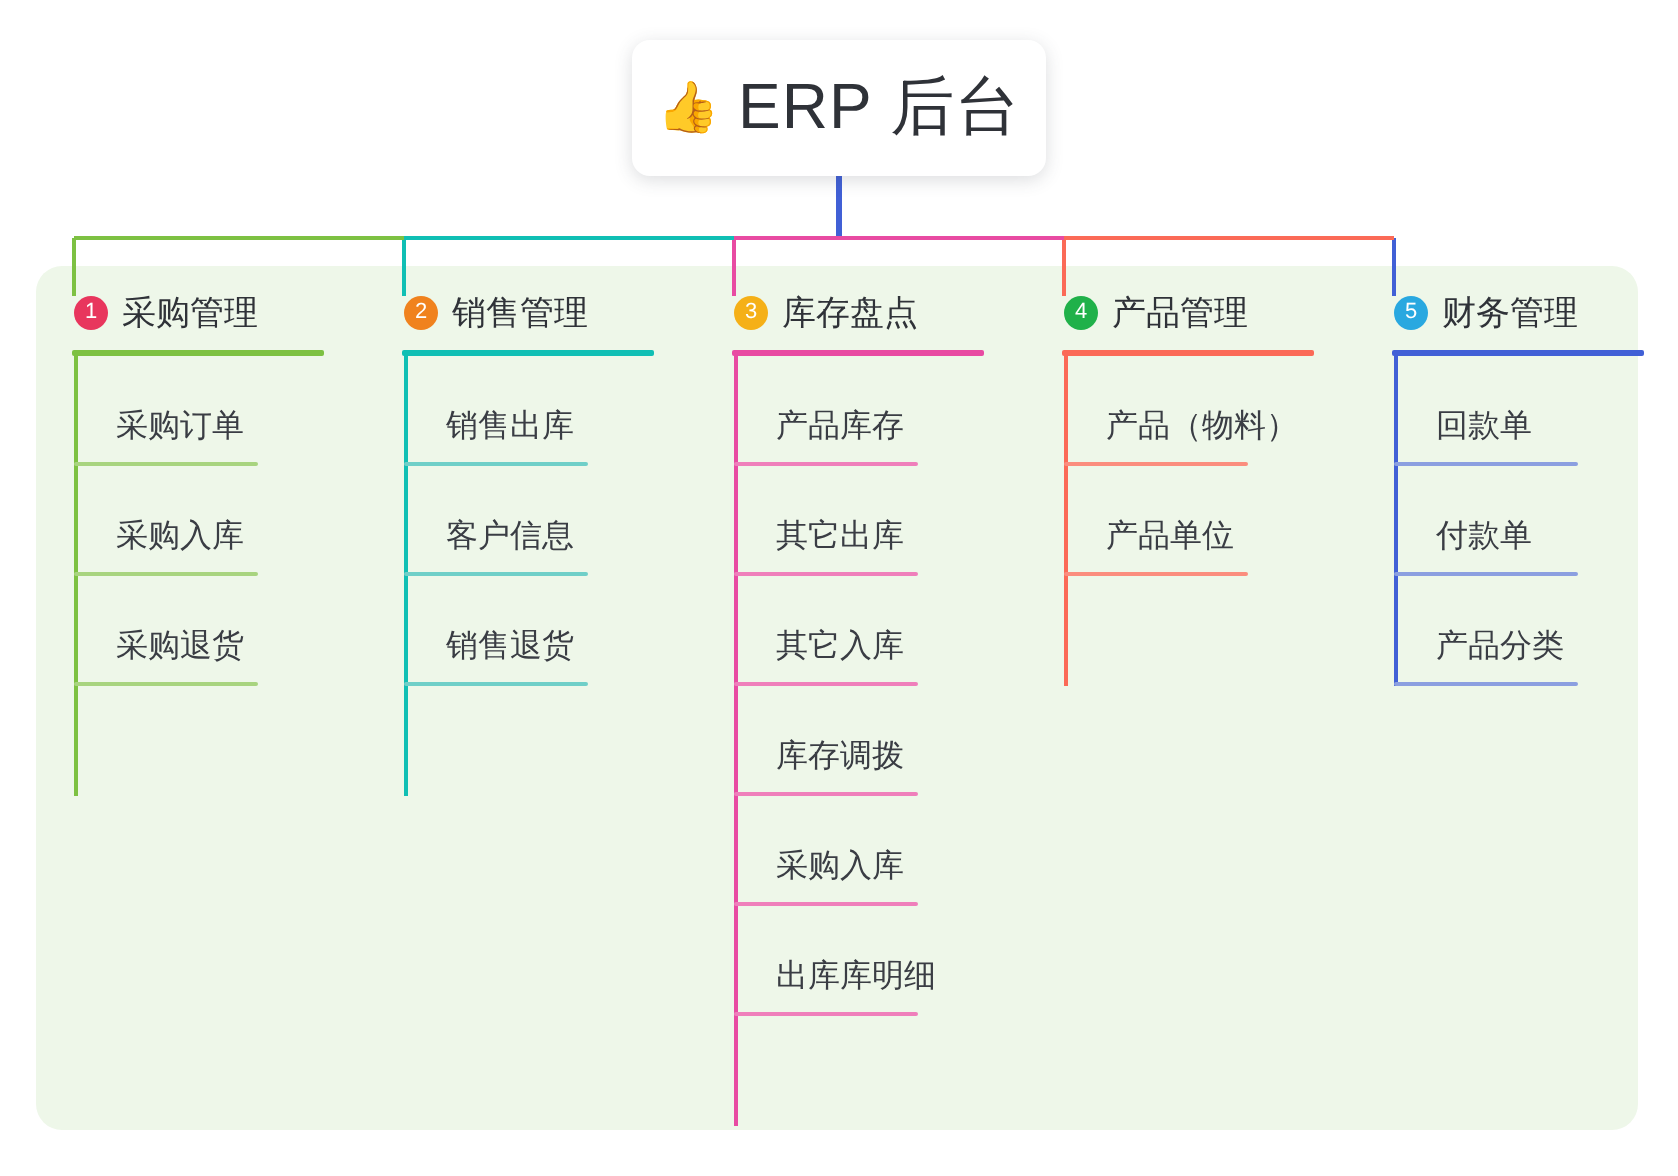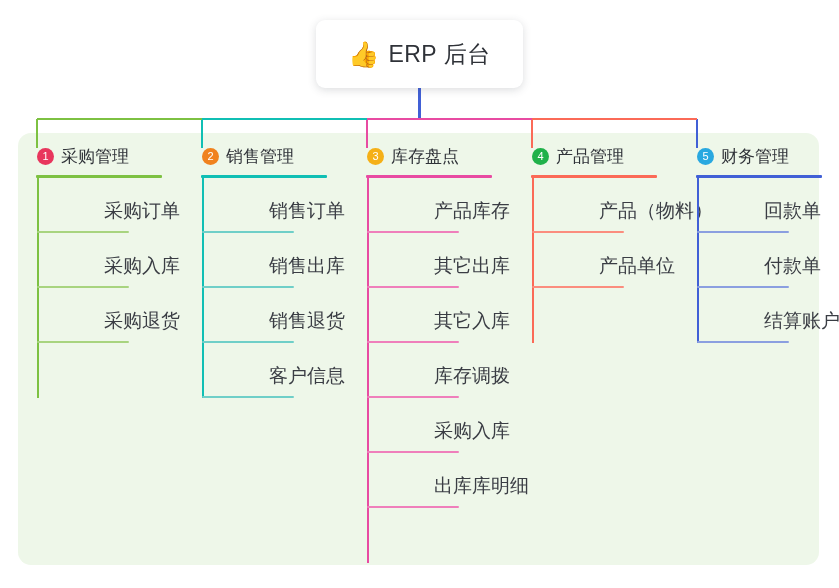"ERP 后台" #root-node .root-title { font-size: 23px -> 32px }
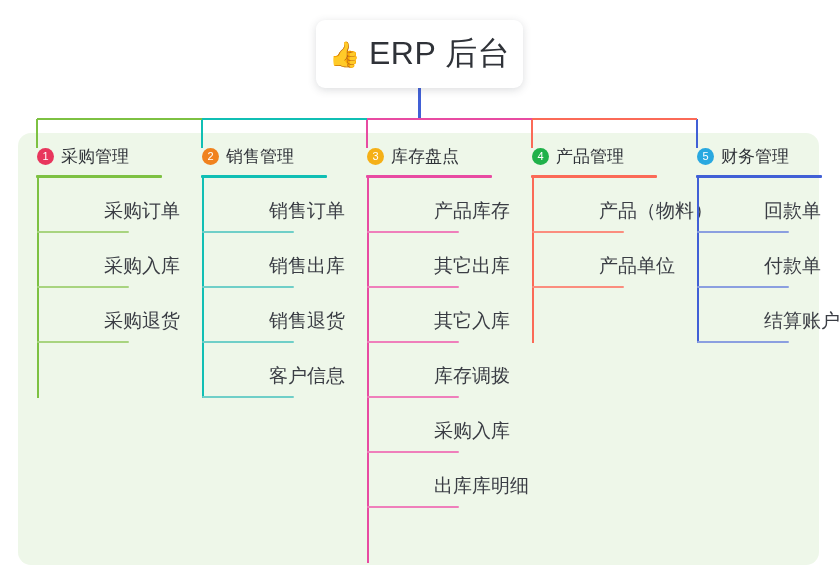"采购订单" .leaf-label { font-size: 19px -> 16px; margin-left: 46px -> none }
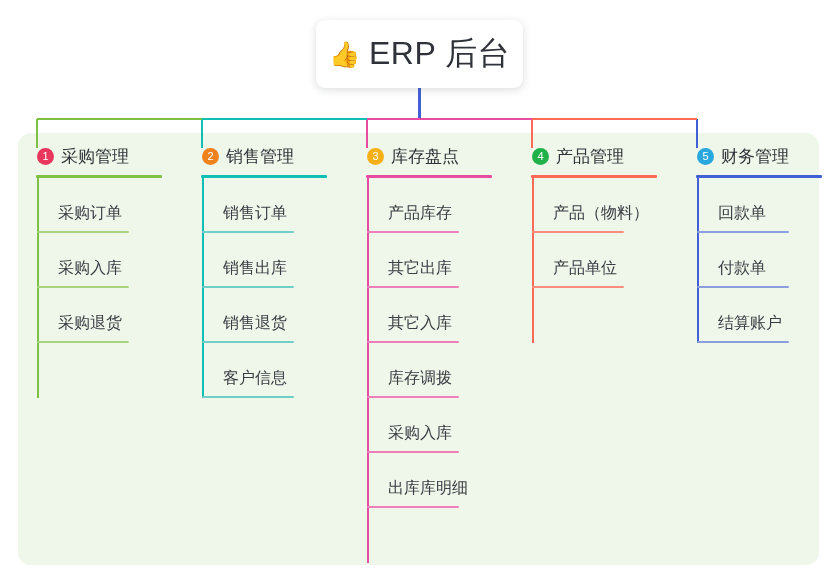"销售订单" div.leaf { html: <div> <span>销售订单</span> <div></div> </div> -> none }
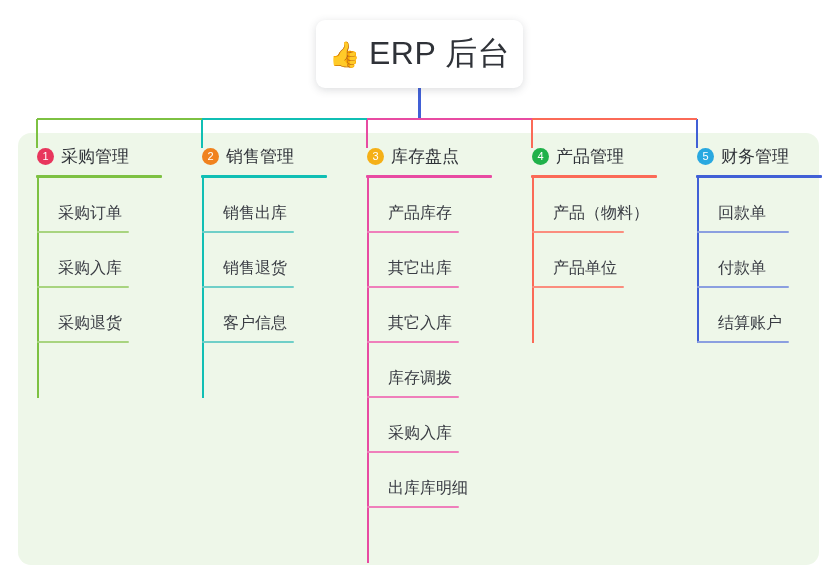"销售退货" div.leaf { order: before "客户信息" -> after "客户信息" }
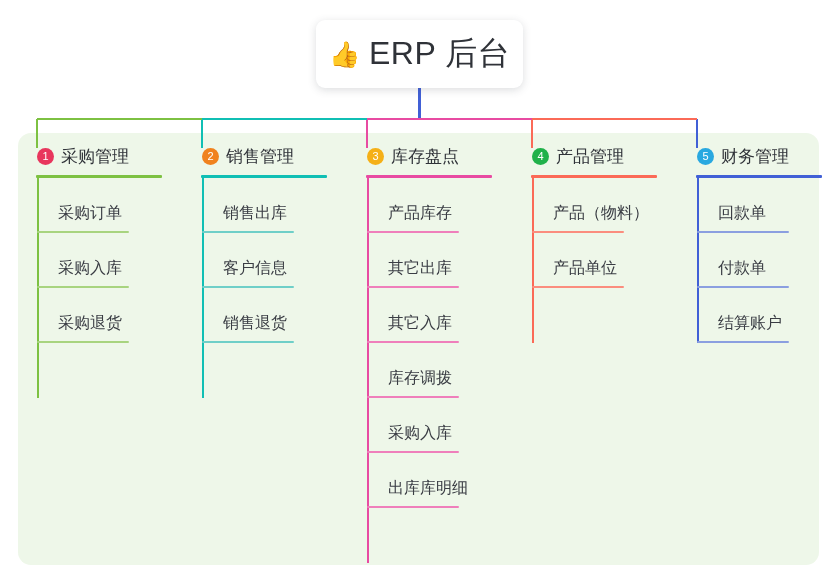"结算账户" span.leaf-label { text: 结算账户 -> 产品分类 }
